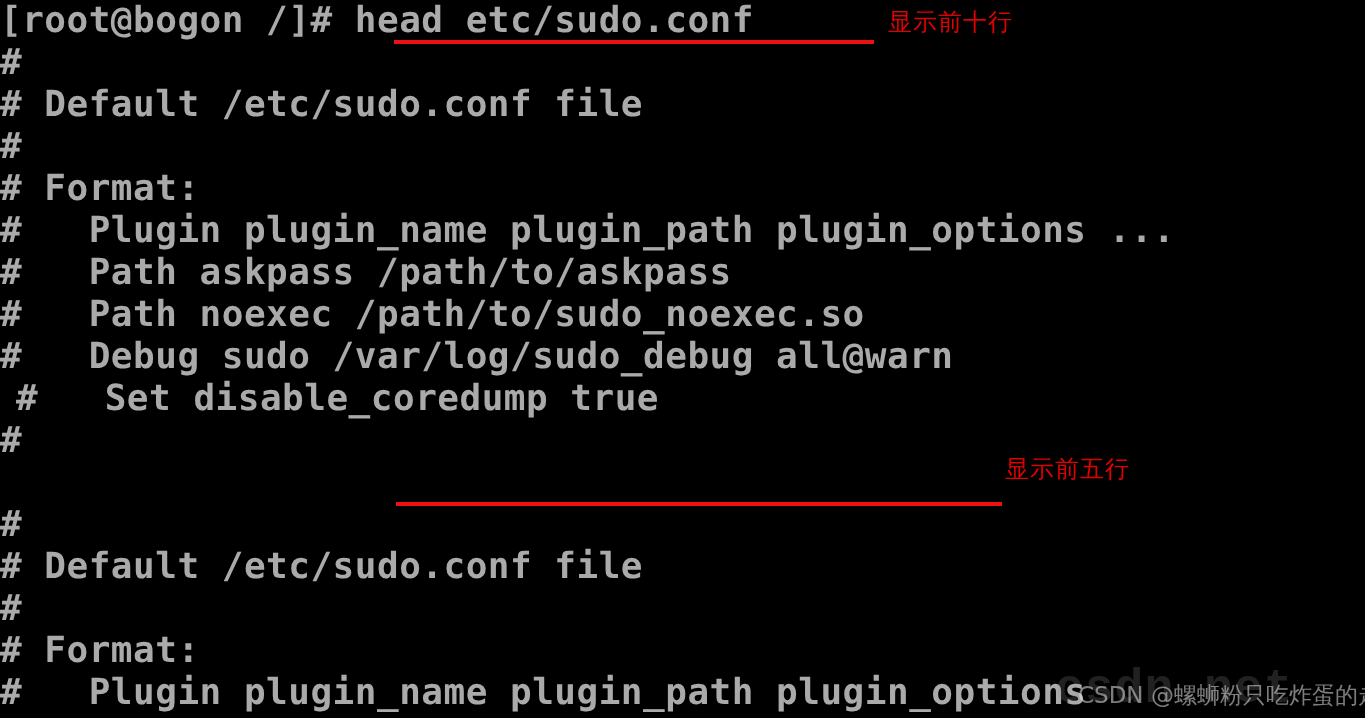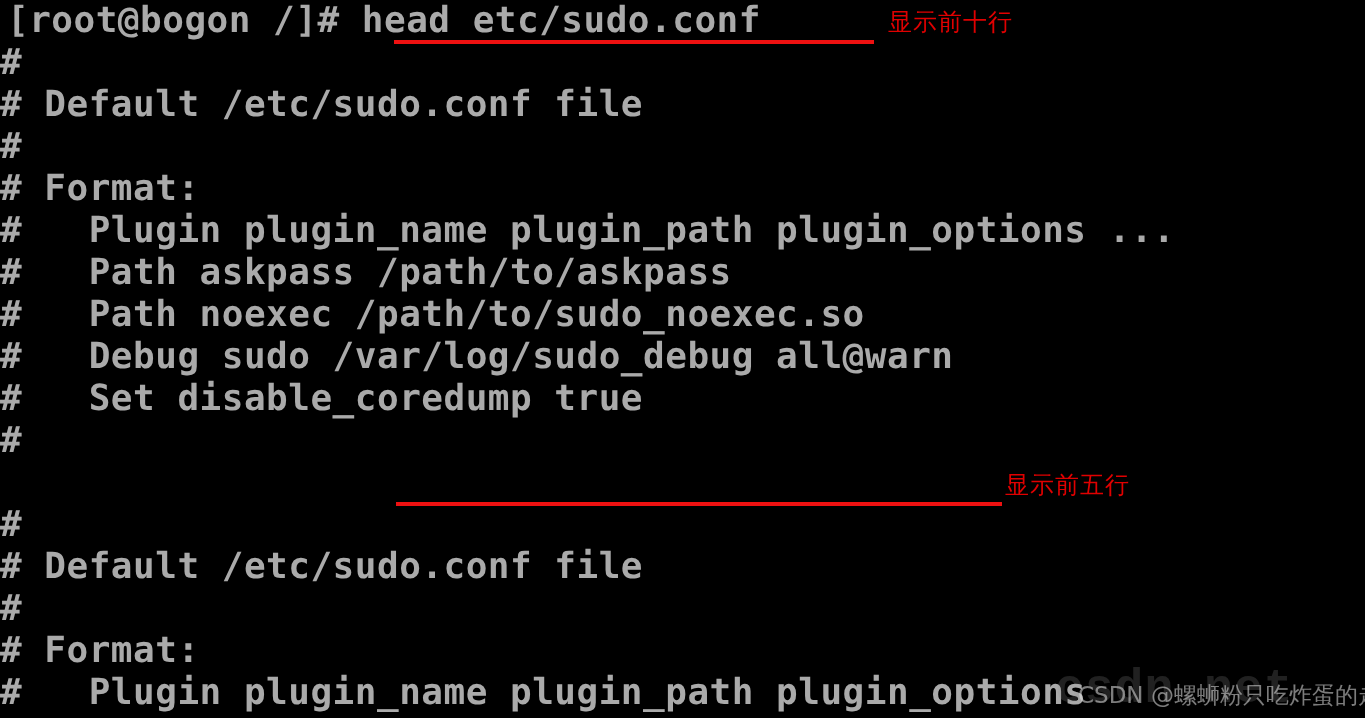"[root@bogon /]# head etc/sudo.conf" div.term-line { margin-left: 7px -> none }
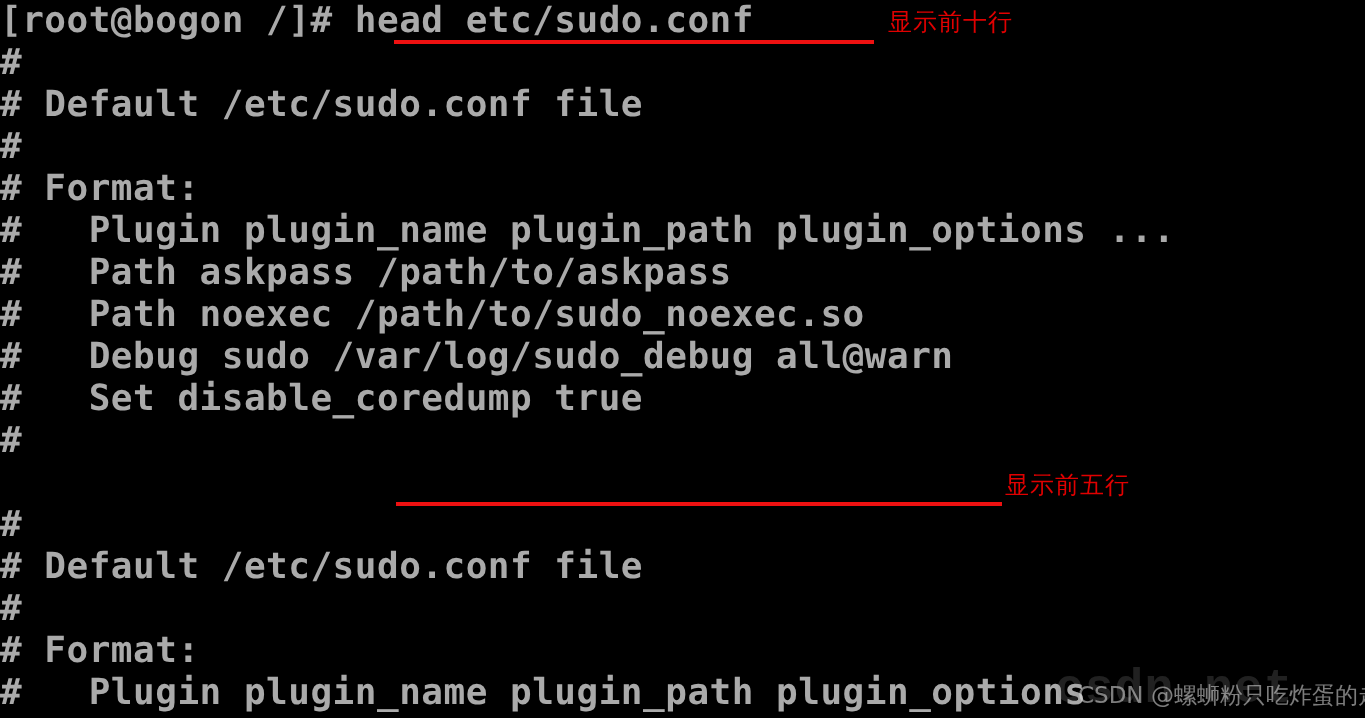"# Set disable_coredump true" div.term-line { margin-left: none -> 16px }
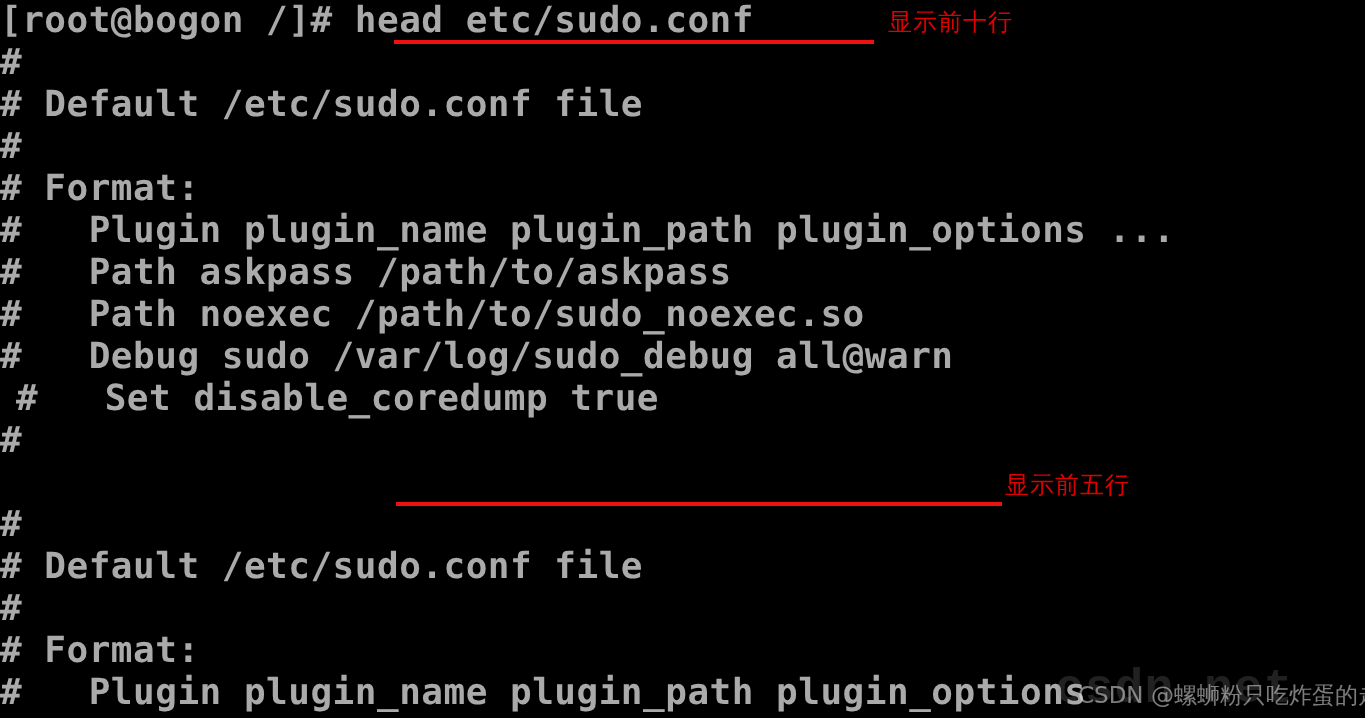"显示前五行" div.annot { top: 468px -> 452px }
